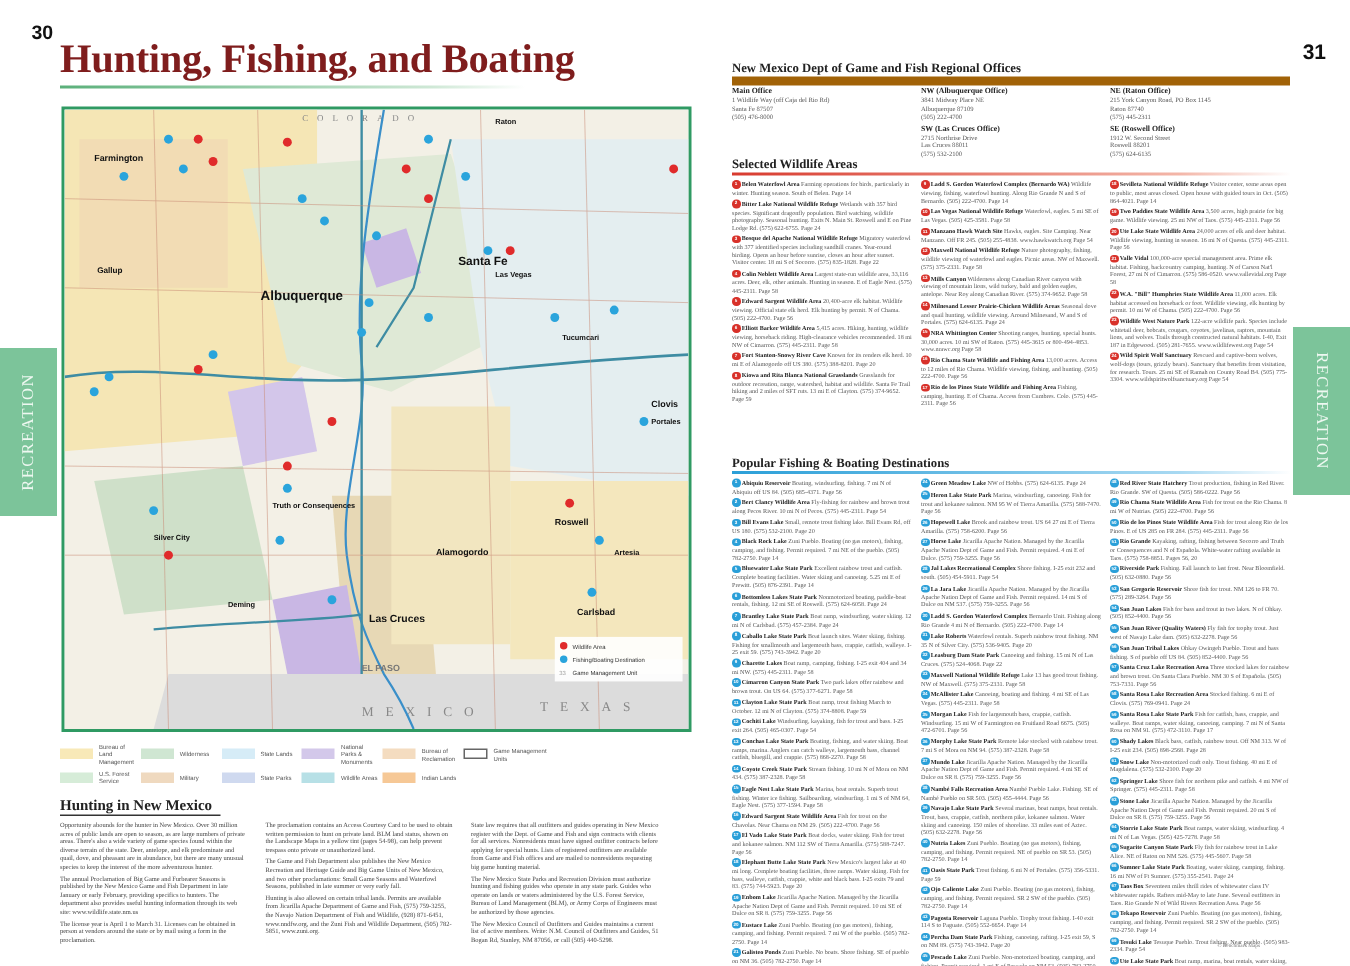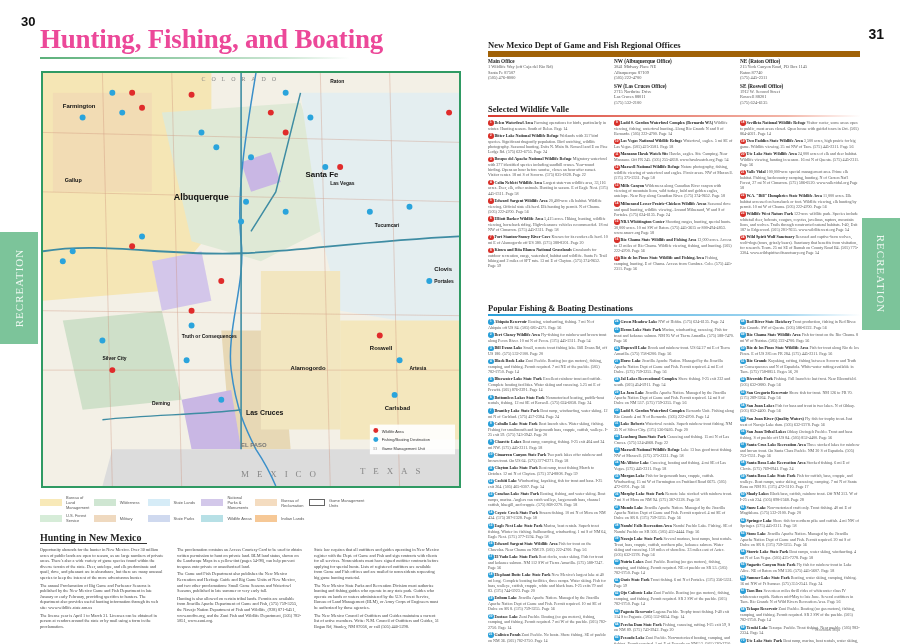"Hunting, Fishing, and Boating" .main-title { color: #ec4899 -> #7f1d1d }
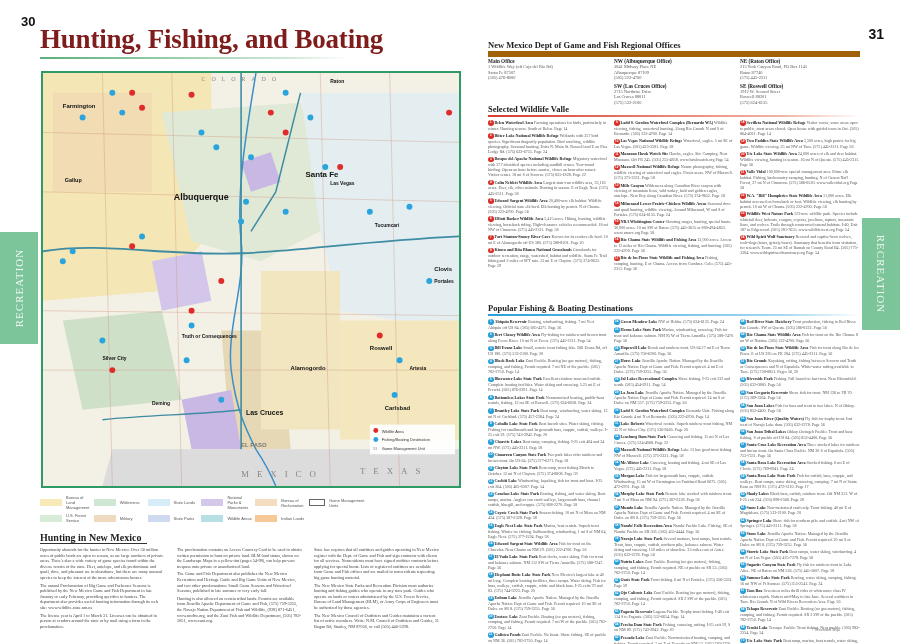"Selected Wildlife Valle" h2 { text: Valle -> Areas }
